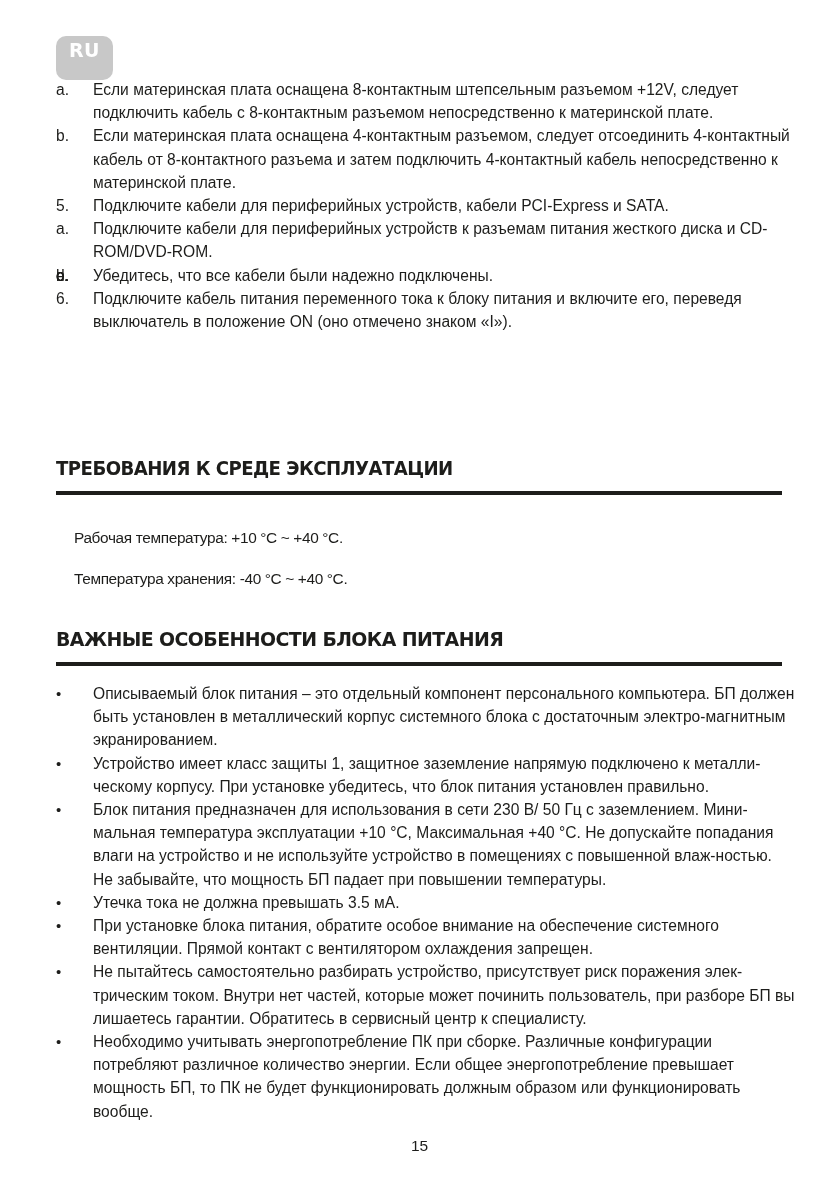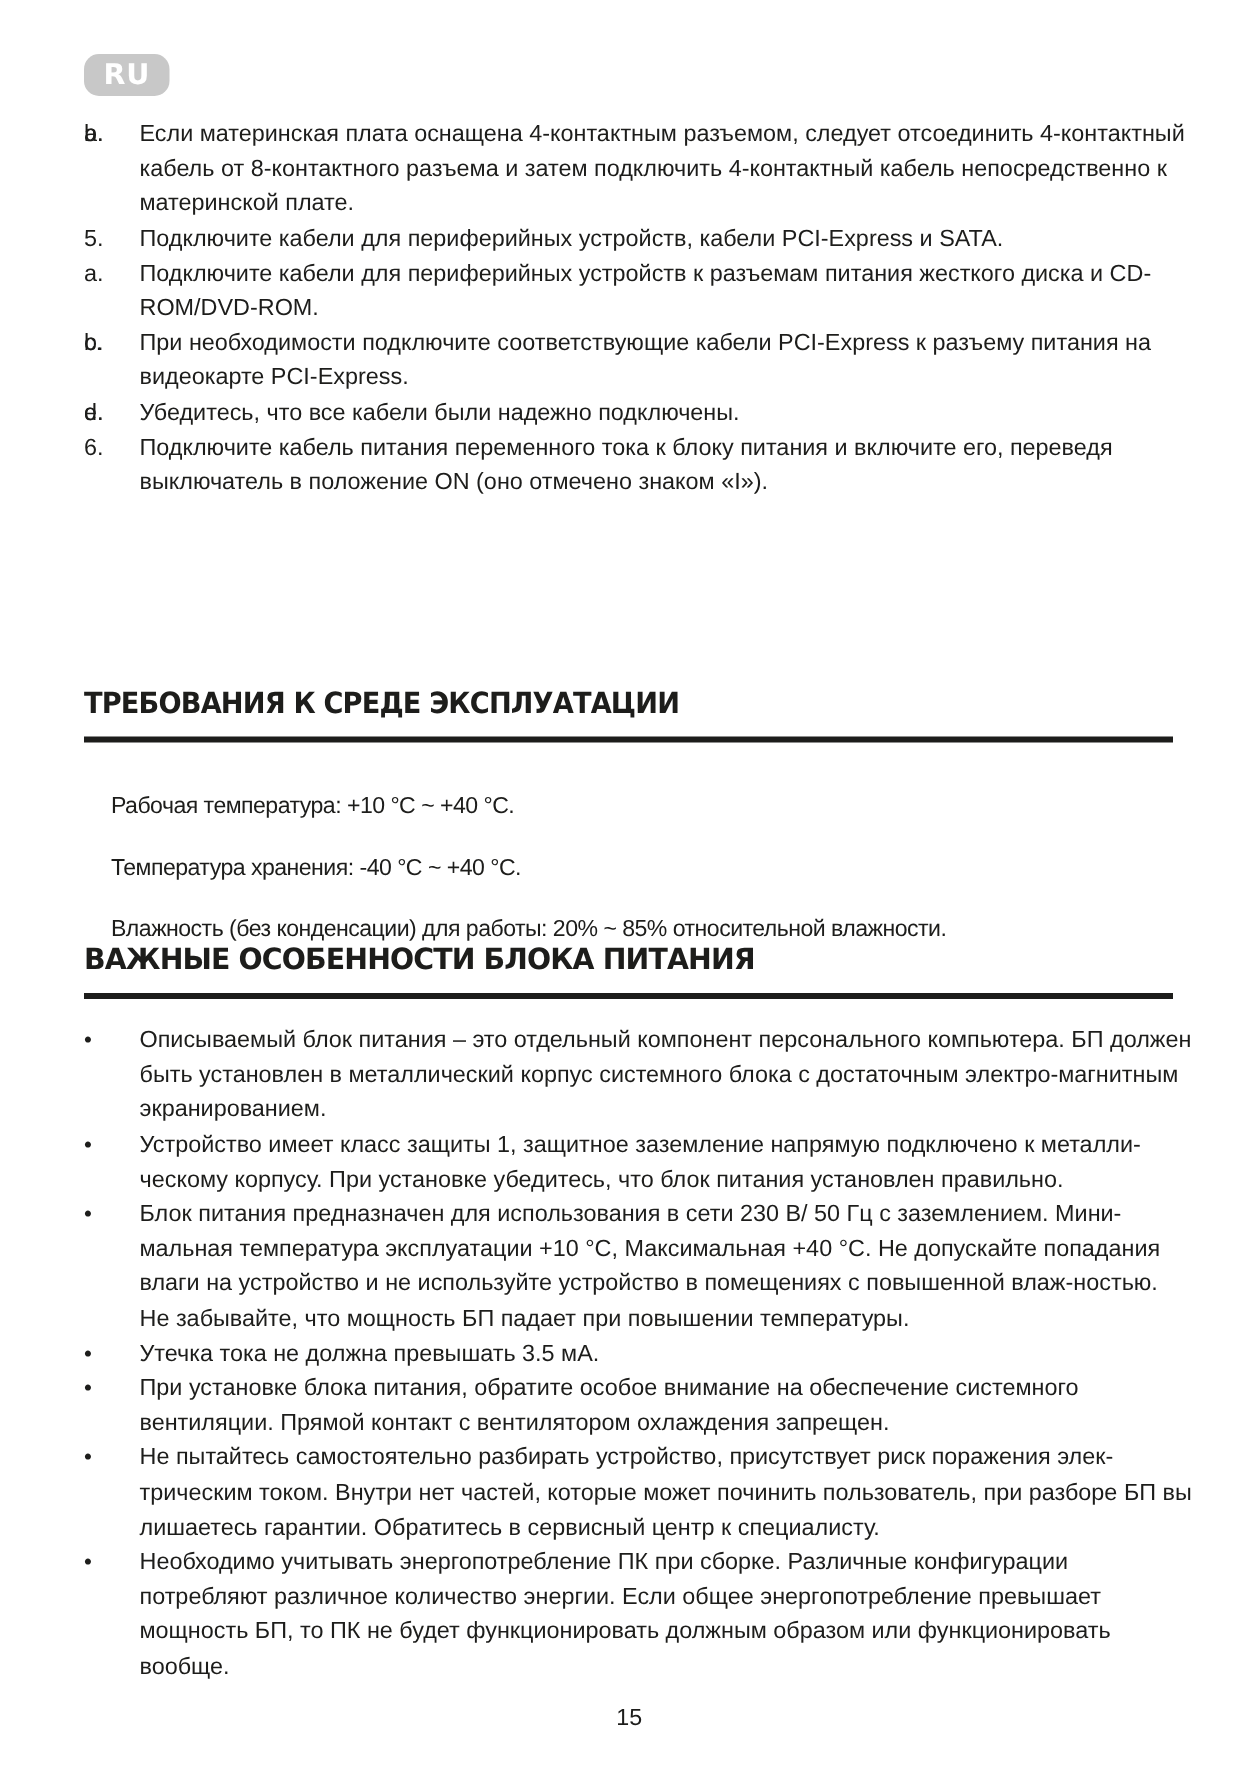"RU" .badge { height: 28px -> 44px }
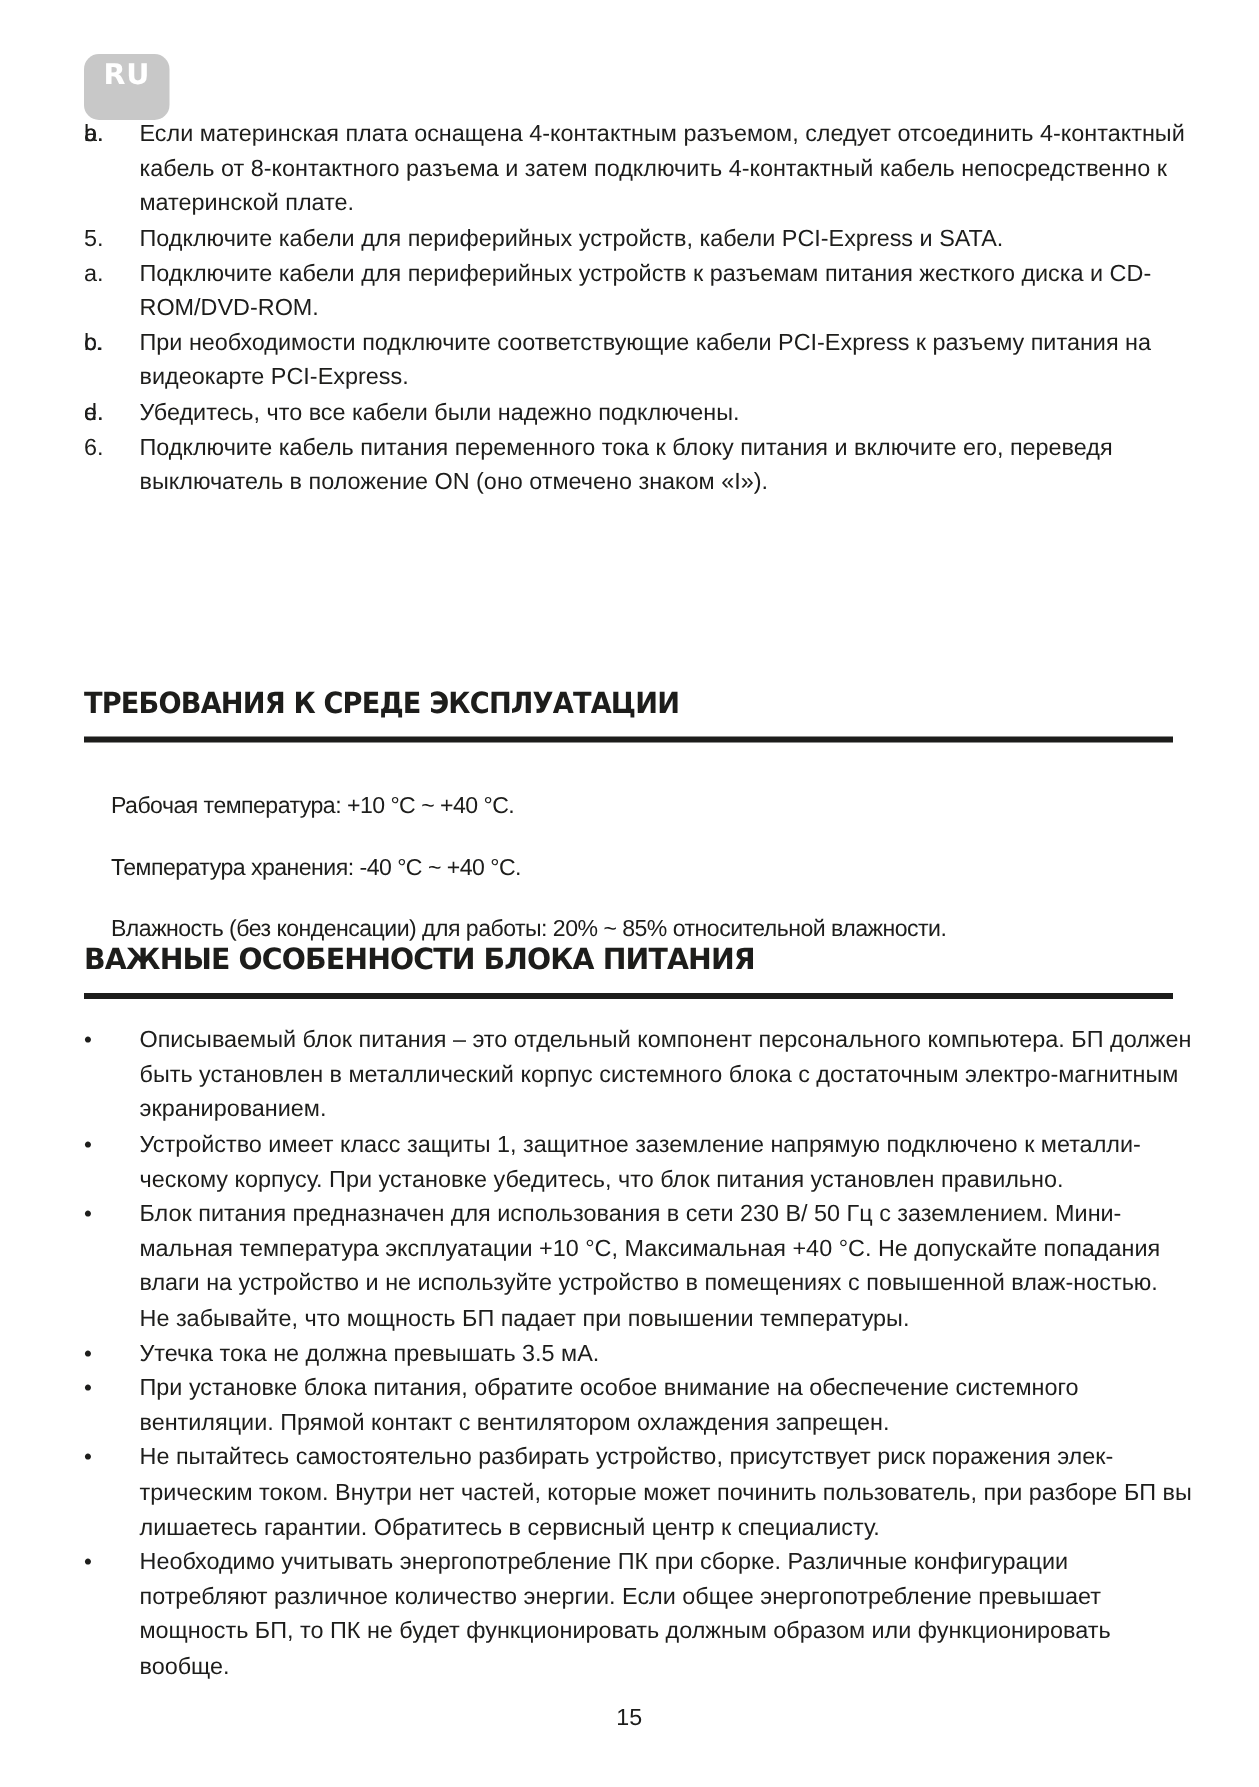"Если материнская плата оснащена 8-контактным" span.text { html: none -> <span>Если материнская плата оснащена 8-контактным штепсельным разъемом +12V, следует подключить кабель с 8-контактным разъемом непосредственно к материнской плате.</span> }
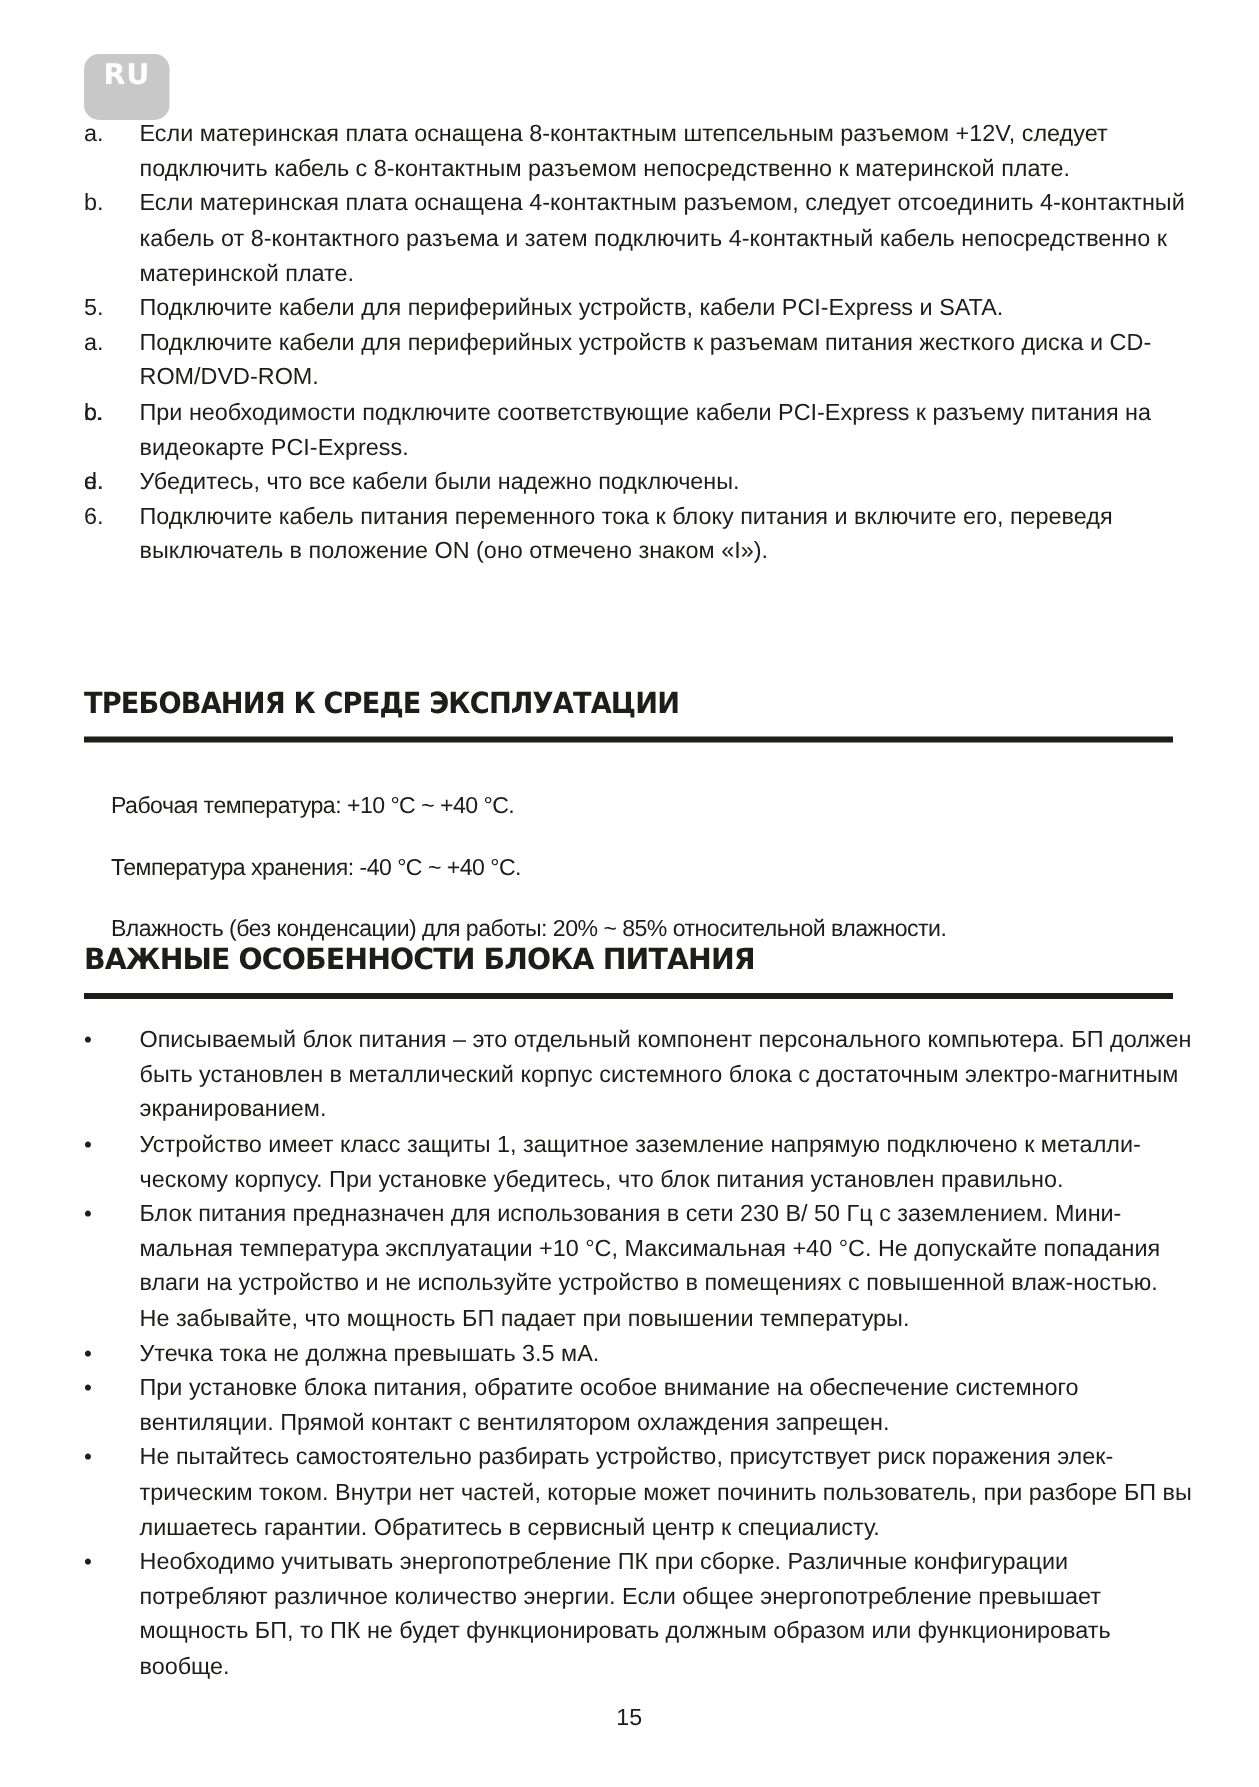"При необходимости подключите" span.text { html: <span>При необходимости подключите соответствующие кабели PCI-Express к разъему питания на видеокарте PCI-Express.</span> -> none }
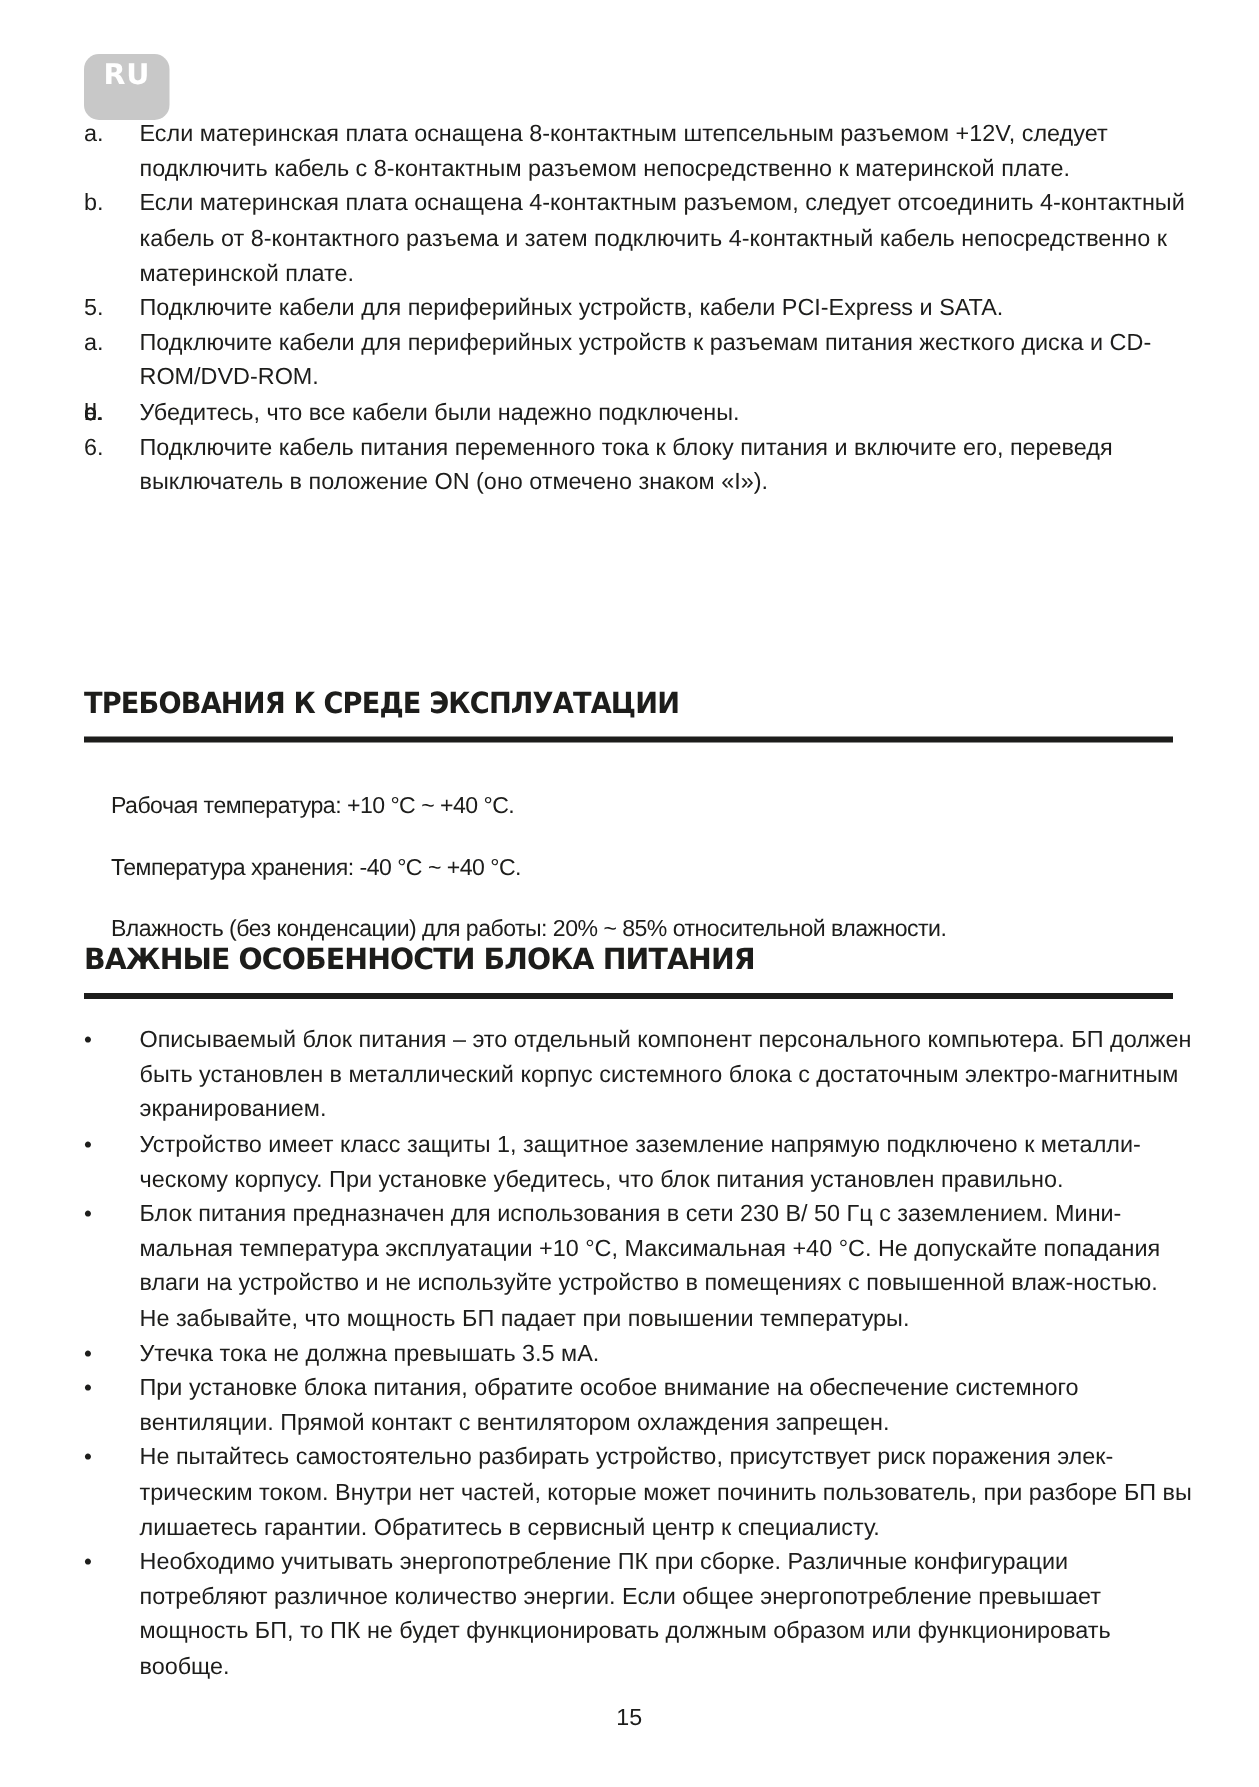"Влажность (без конденсации) для работы:" p { html: <p>Влажность (без конденсации) для работы: 20% ~ 85% относительной влажности.</p> -> none }
